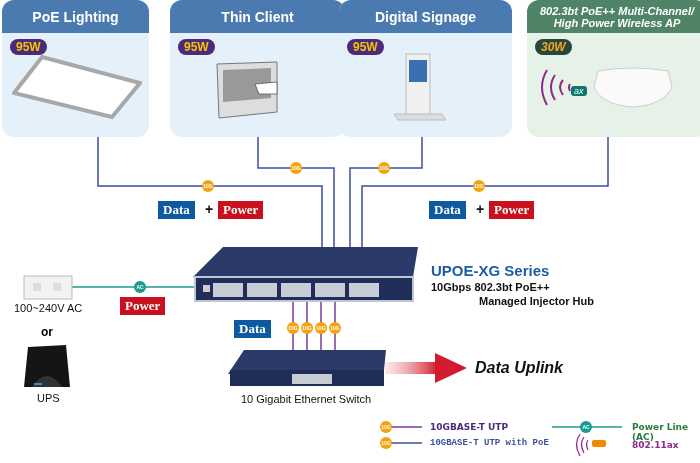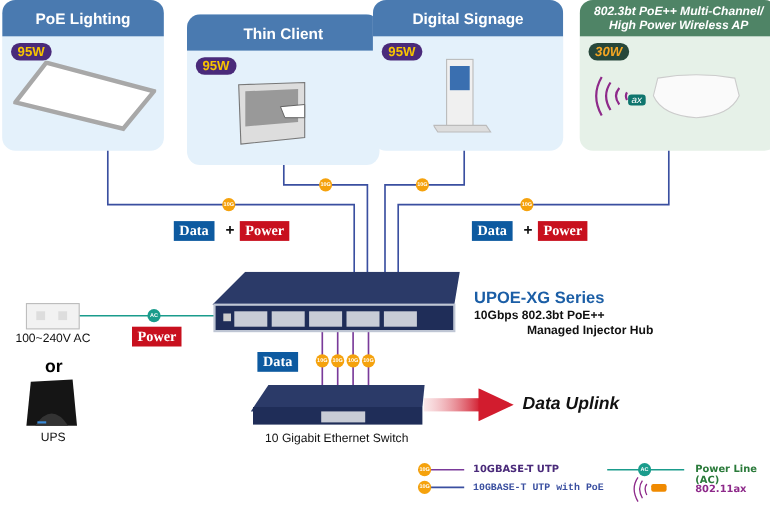"Thin Client" div.card { margin-top: 13px -> none }
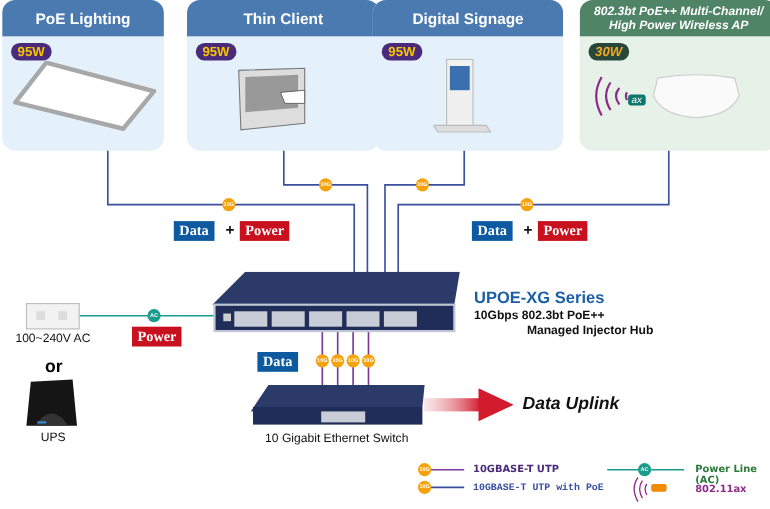"or" div.abs { font-size: 16px -> 12px }
